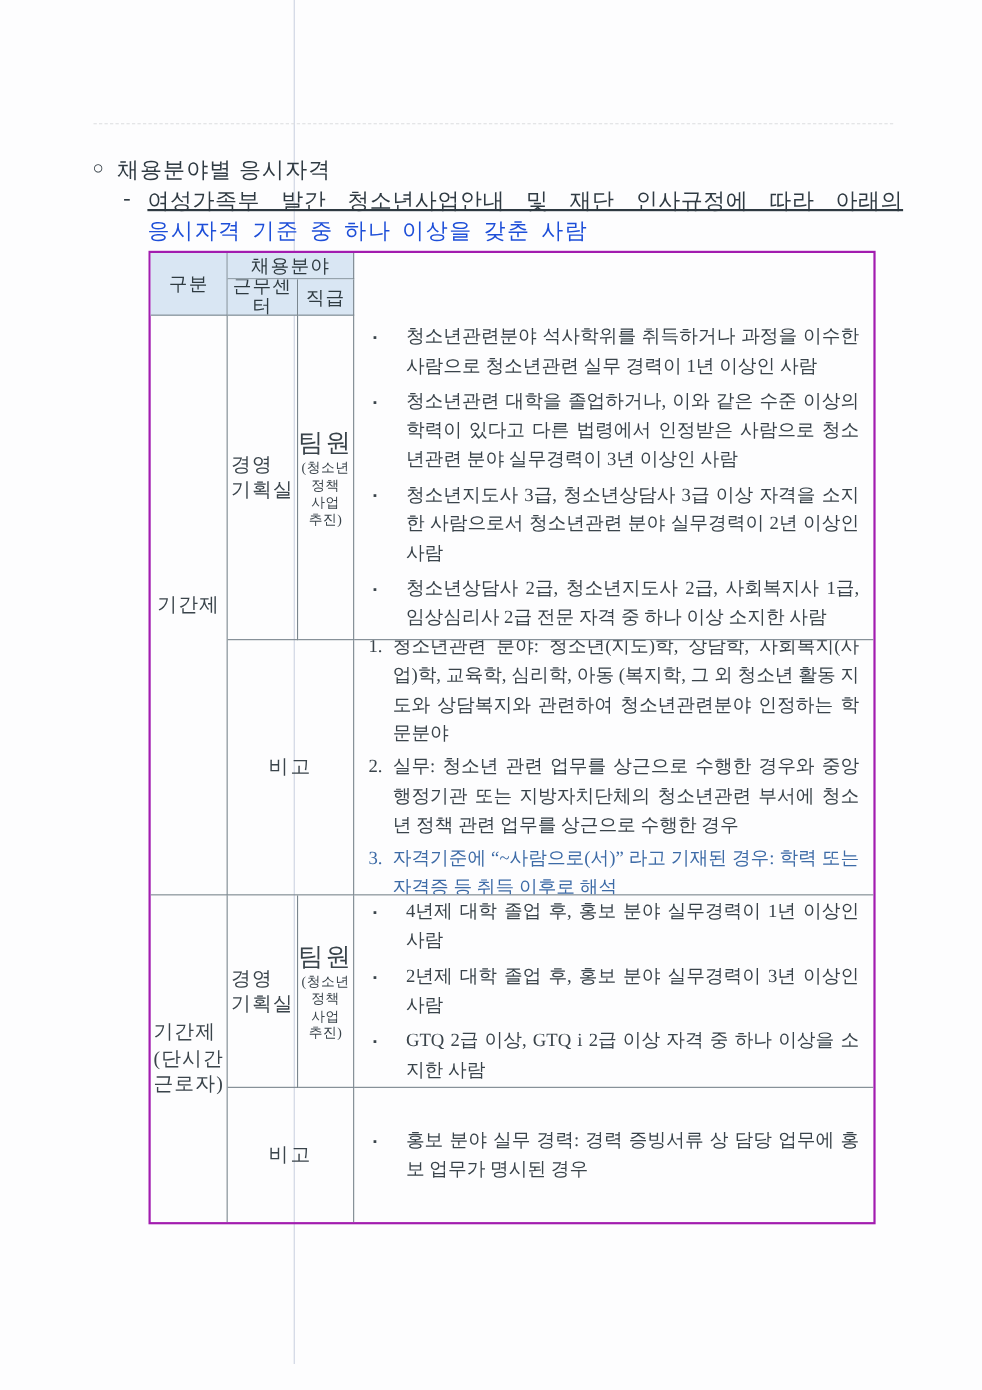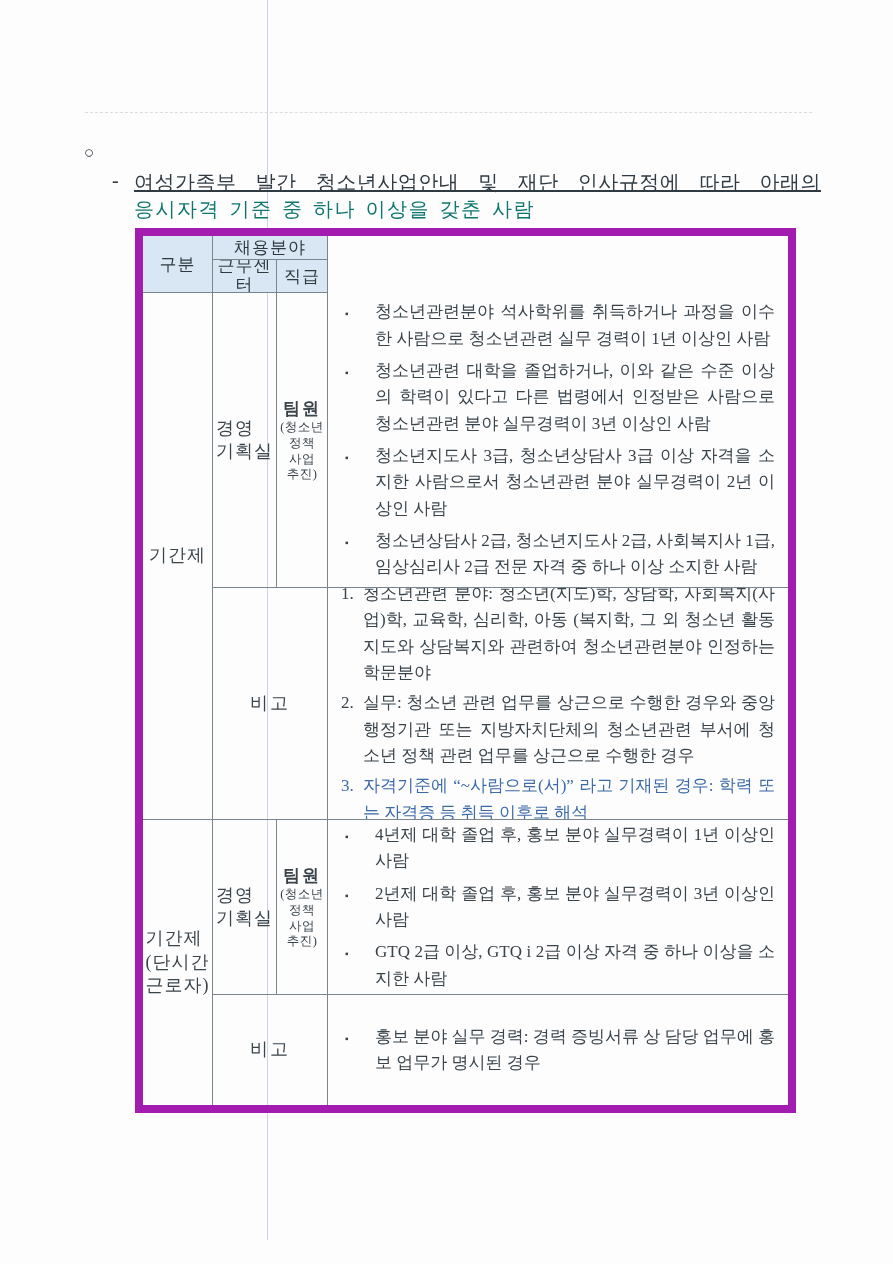"채용분야별 응시자격" span { html: none -> <span>채용분야별 응시자격</span> }
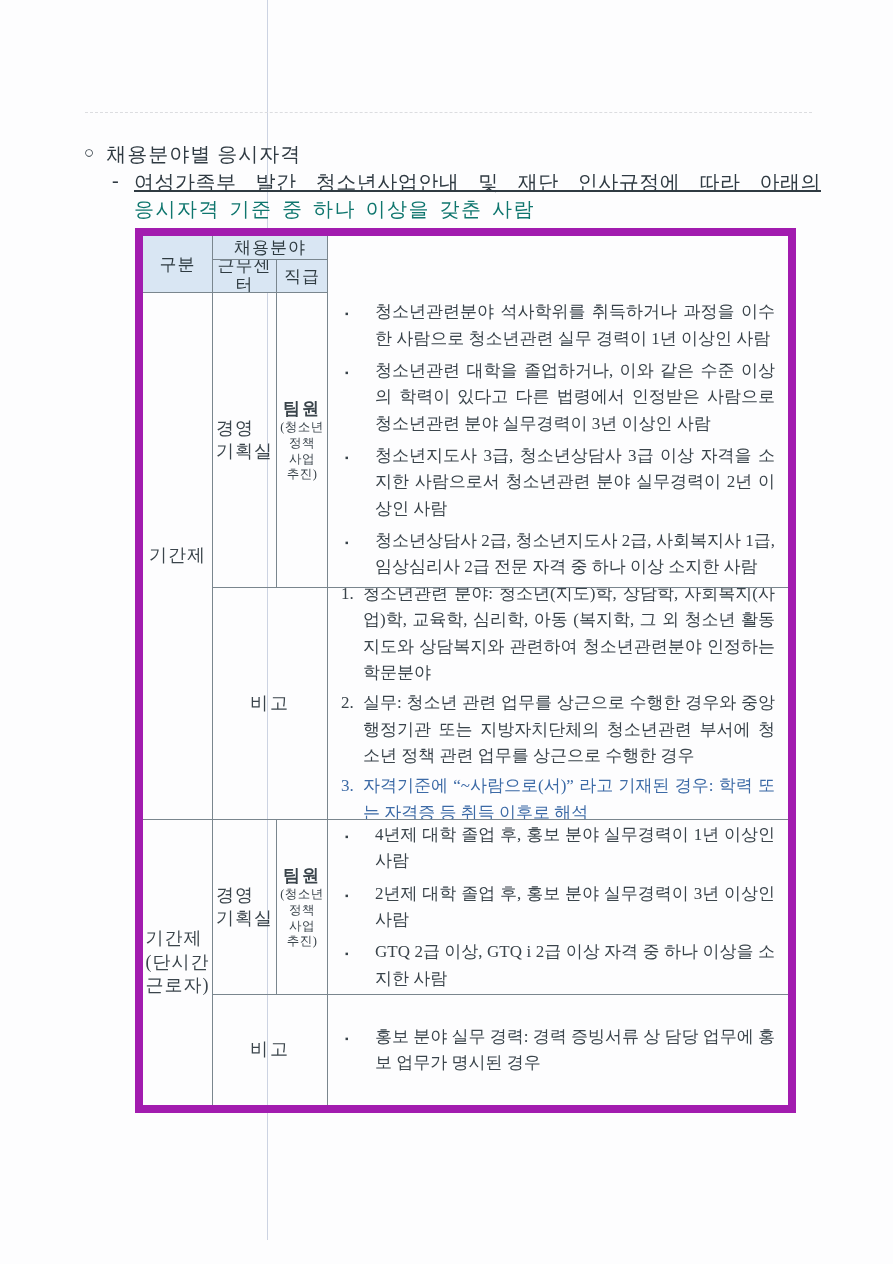"응시자격 기준 중 하나 이상을" .heading-row3 { color: #0f766e -> #1d4ed8 }
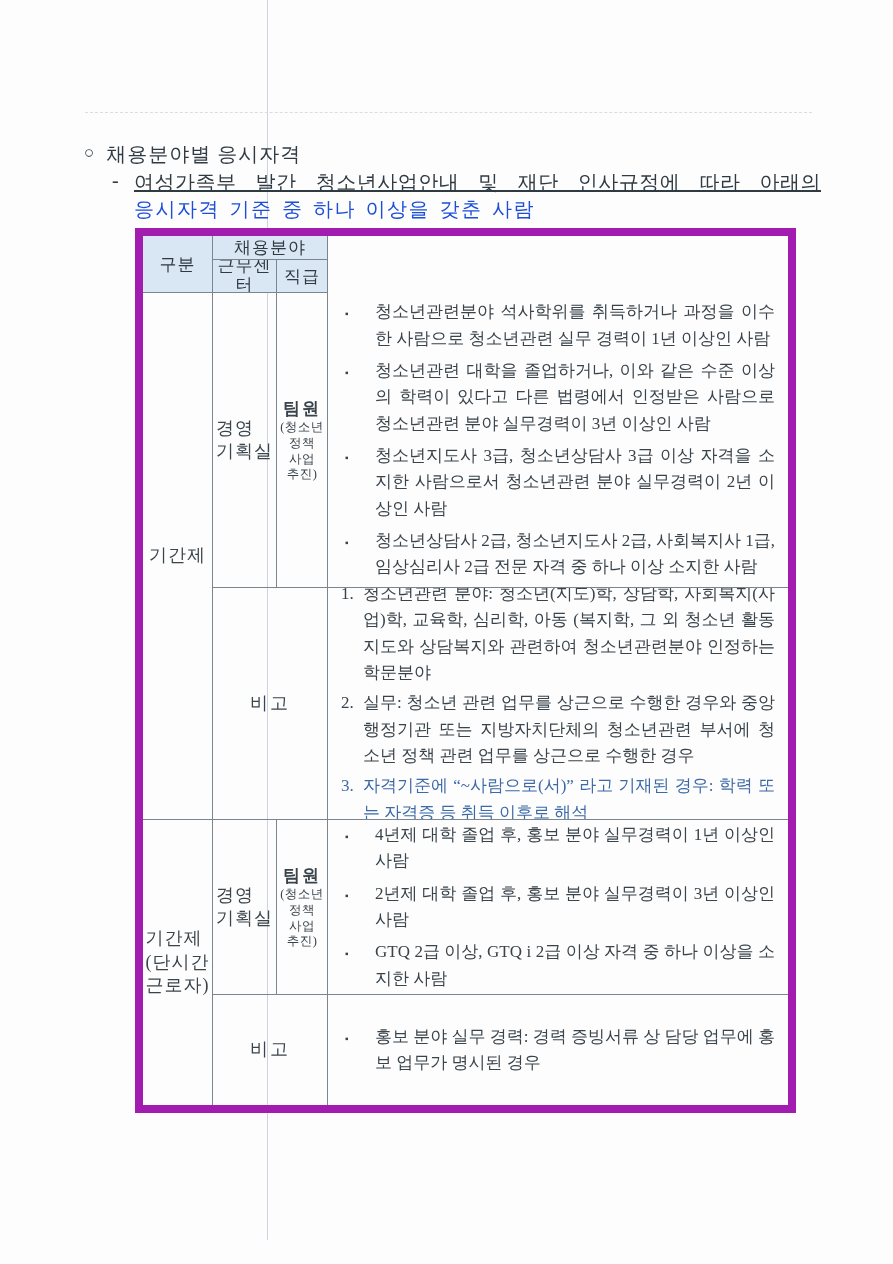"구분" .qual-table { border: 8px solid #a21caf -> 2px solid #a21caf }
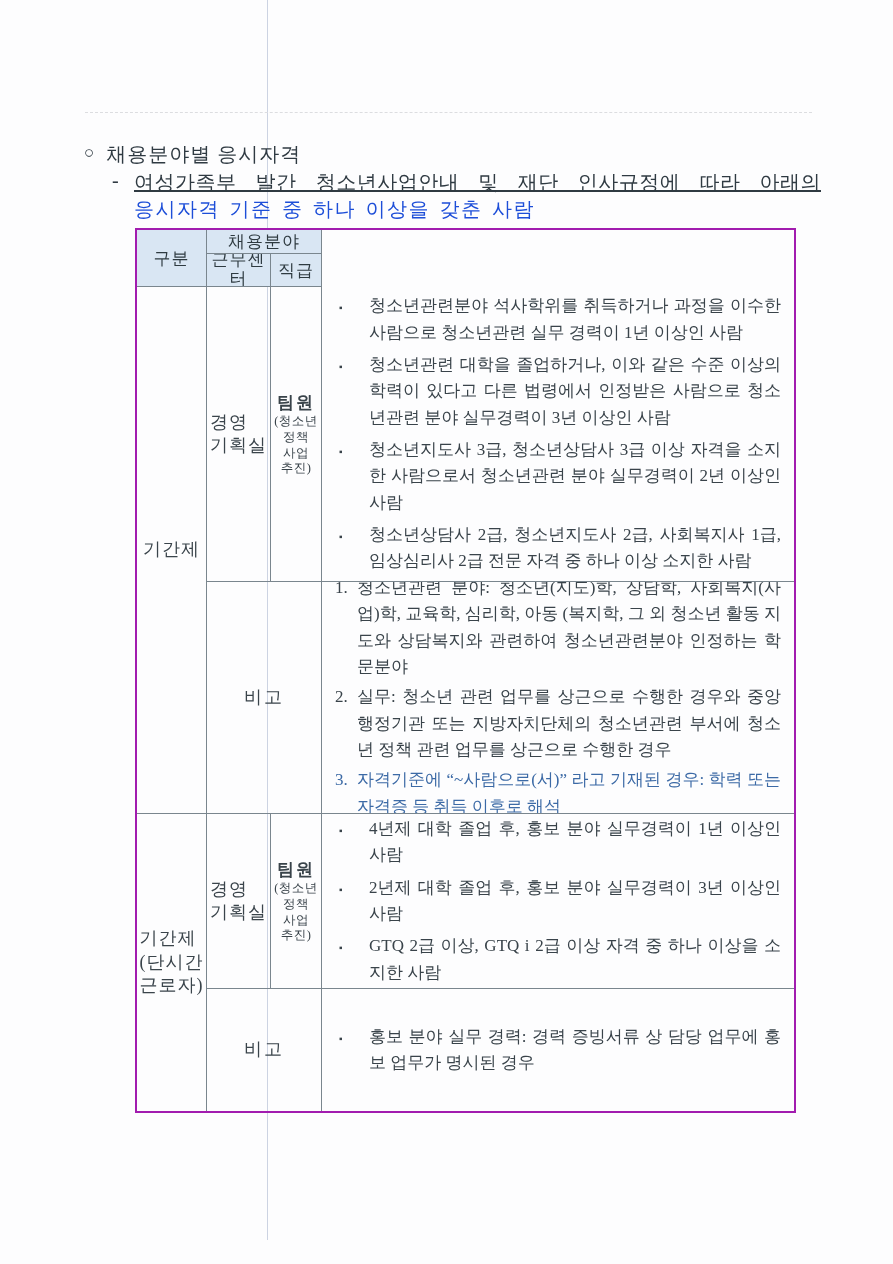"팀원" .rank-main { font-size: 17px -> 23px; font-weight: bold -> none }
